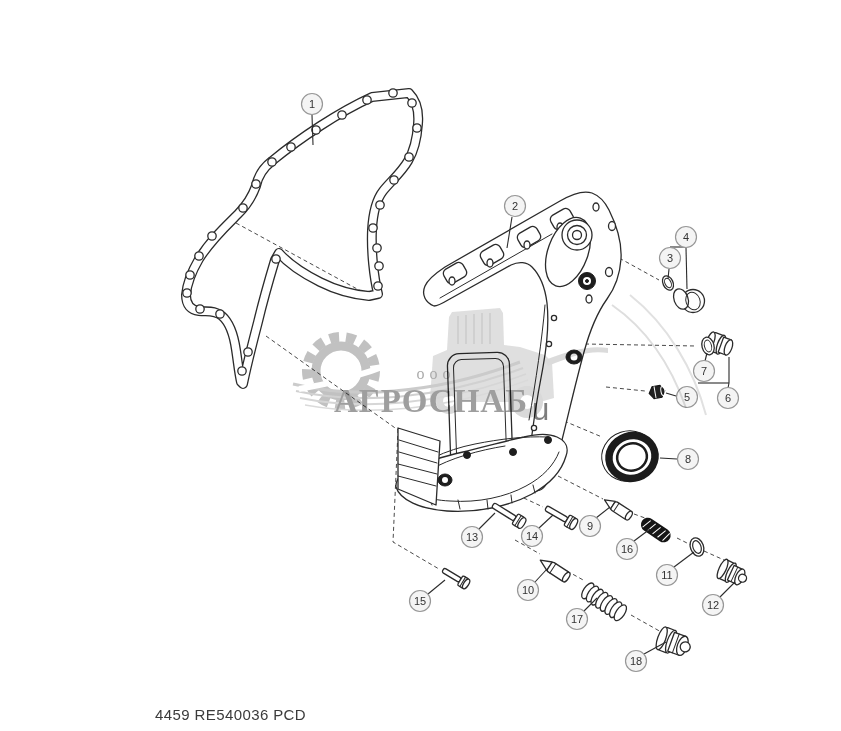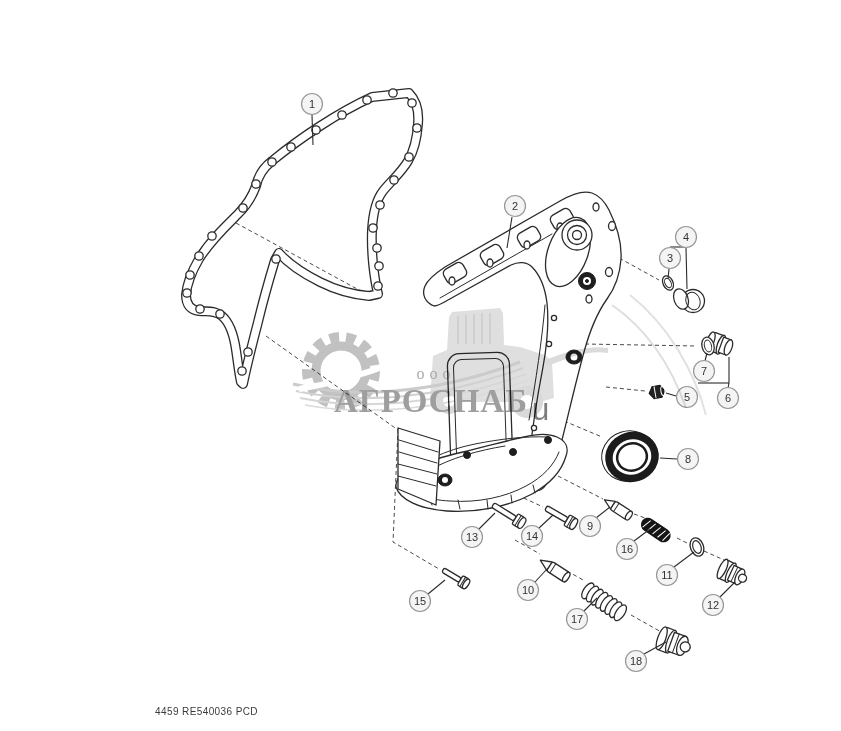"4459 RE540036 PCD" .footer-ref { font-size: 10px -> 15px }
